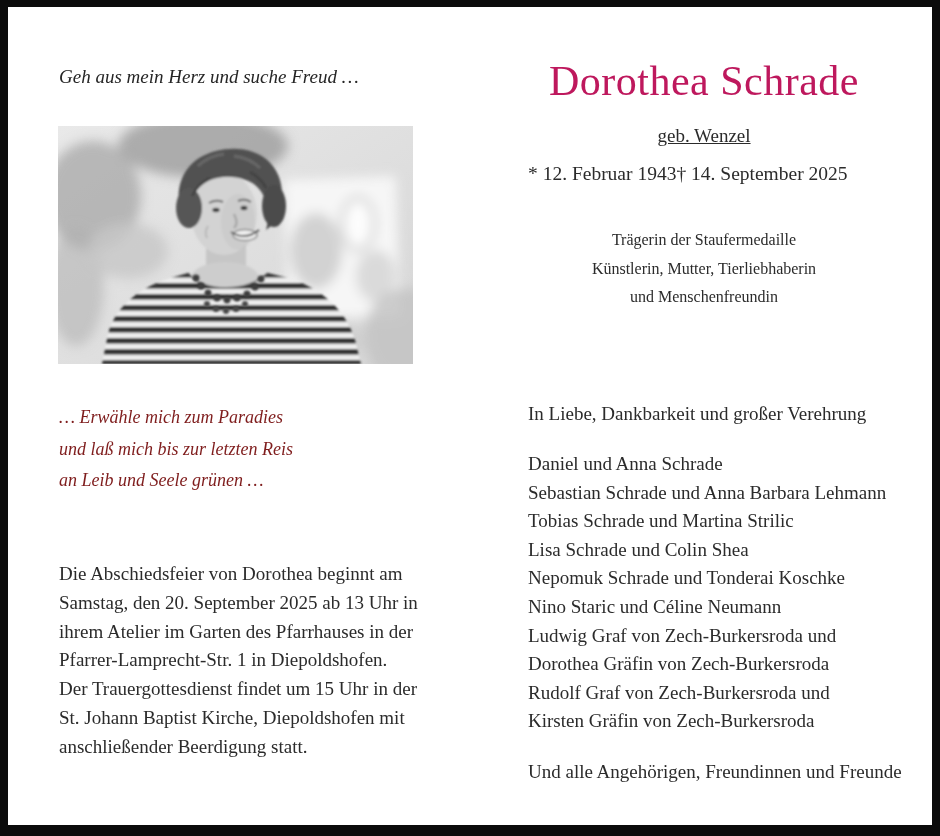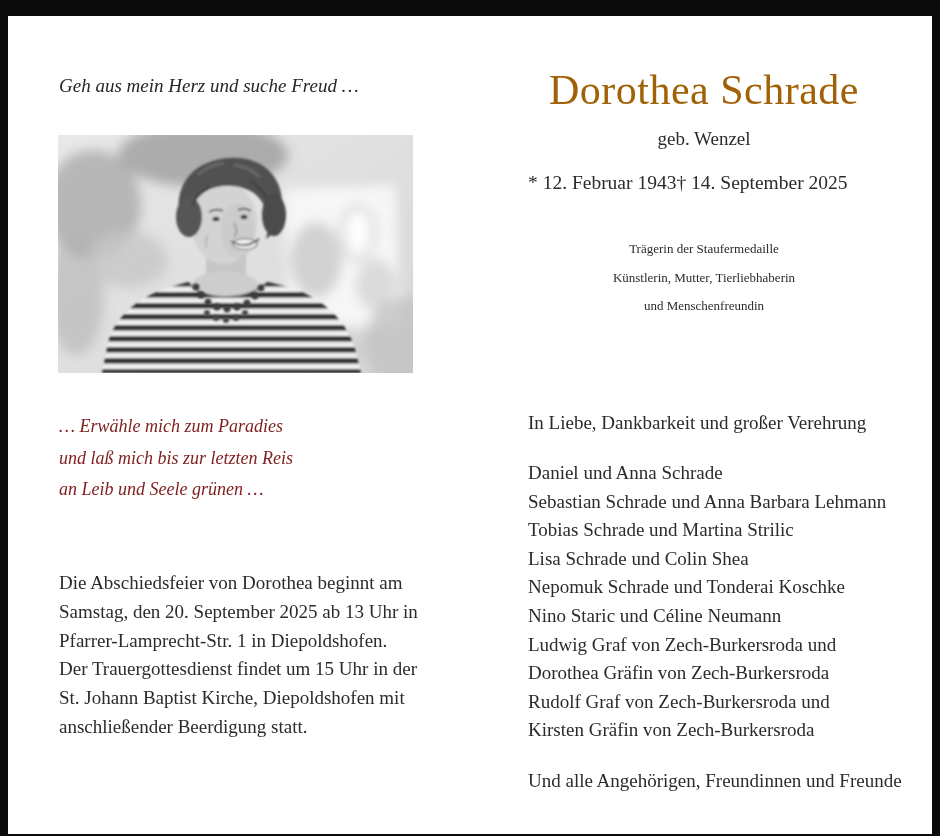"Geh aus mein Herz und" .frame { padding: 16px 8px 10px 8px -> 7px 8px 10px 8px }
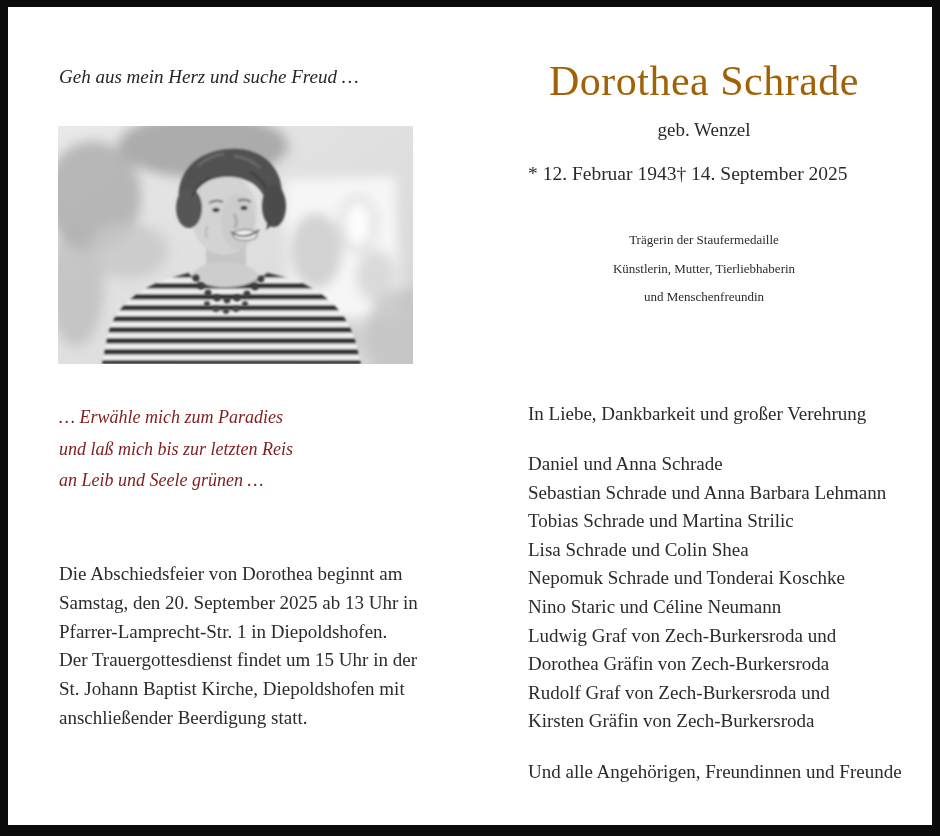"Dorothea Schrade" .deceased-name { color: #a16207 -> #be185d }
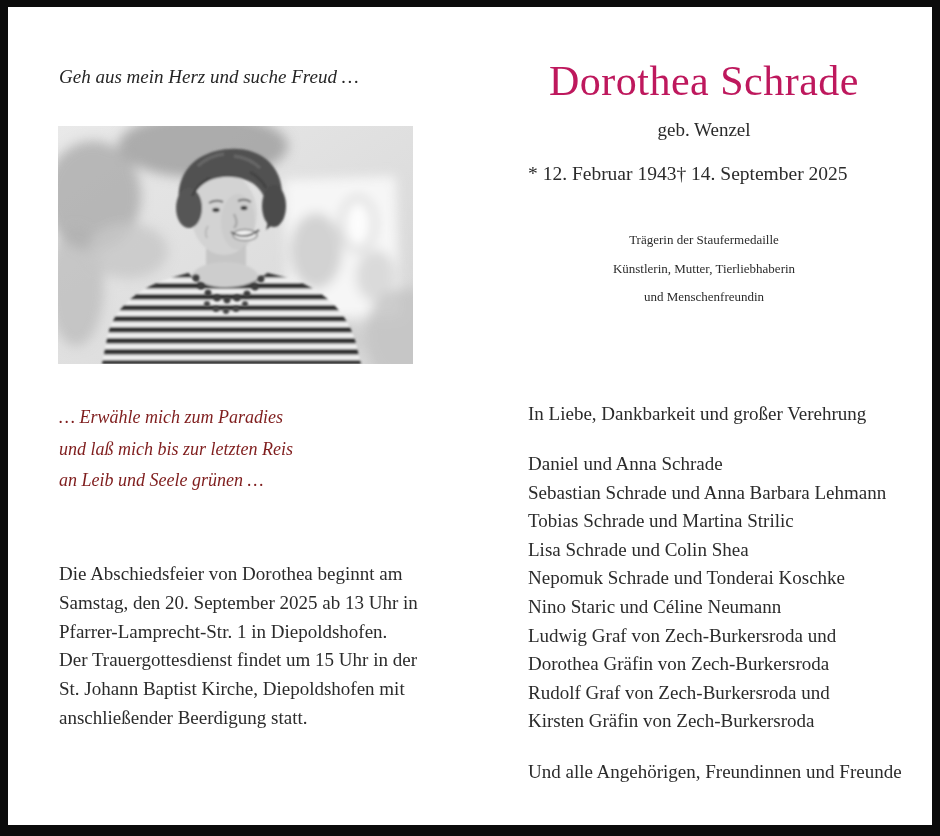"geb. Wenzel" .maiden { text-decoration: none -> underline; top: 111px -> 117px }
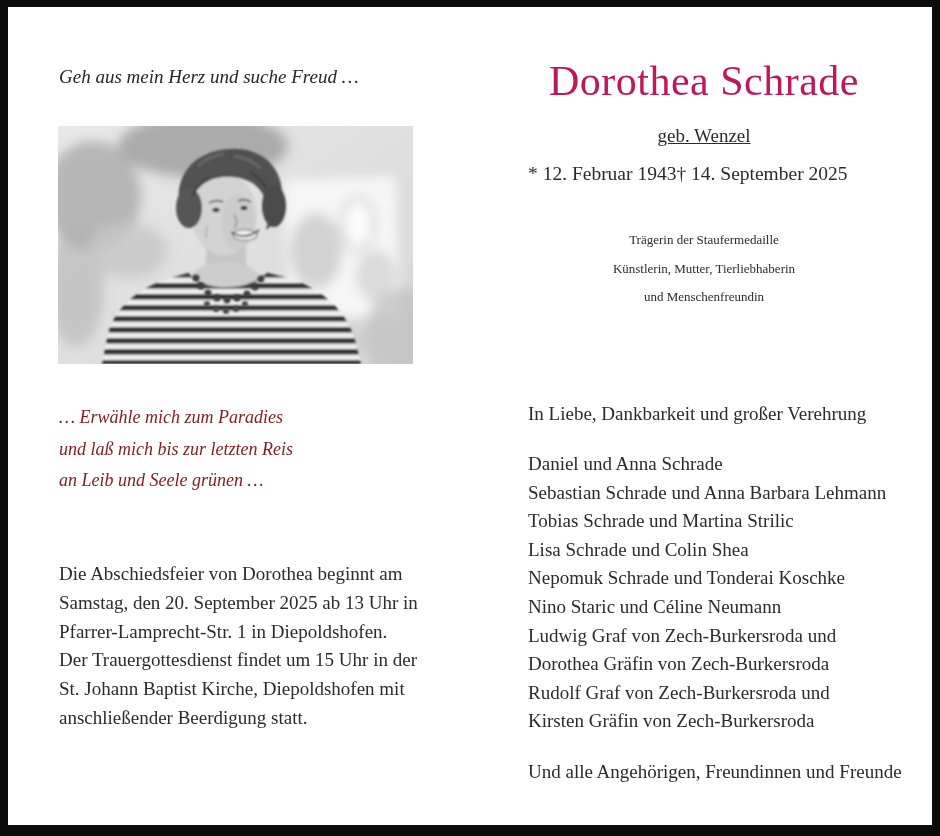"Trägerin der Staufermedaille" .attributes { font-size: 13px -> 16px }
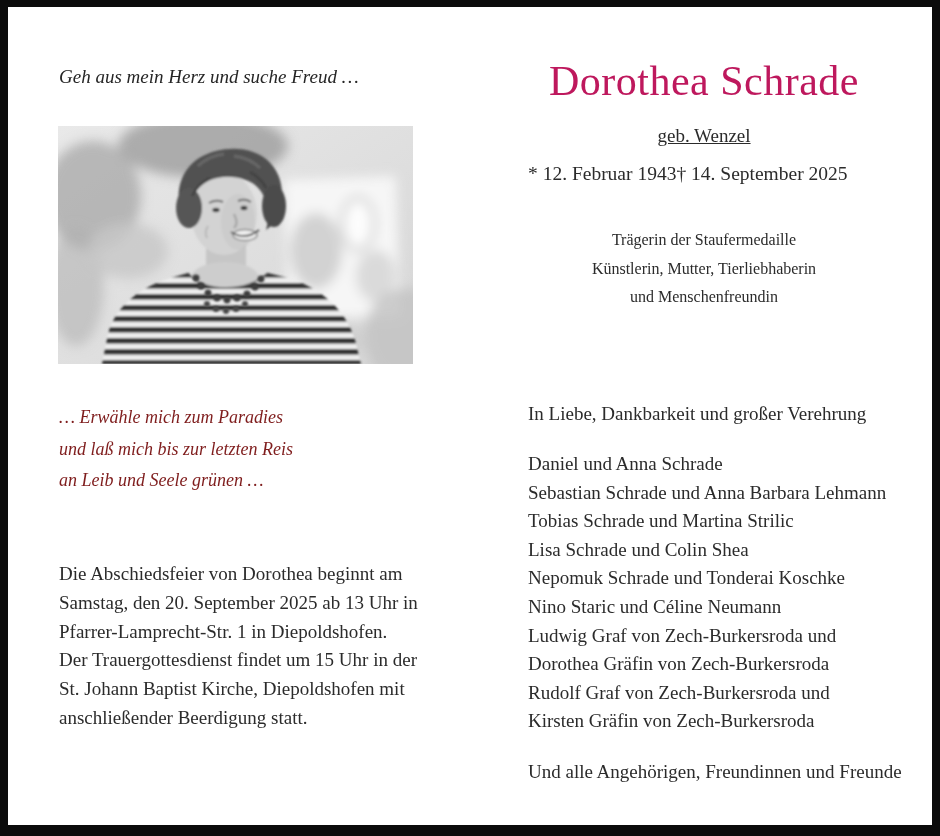"ihrem Atelier im Garten des" div { html: none -> <div>ihrem Atelier im Garten des Pfarrhauses in der</div> }
